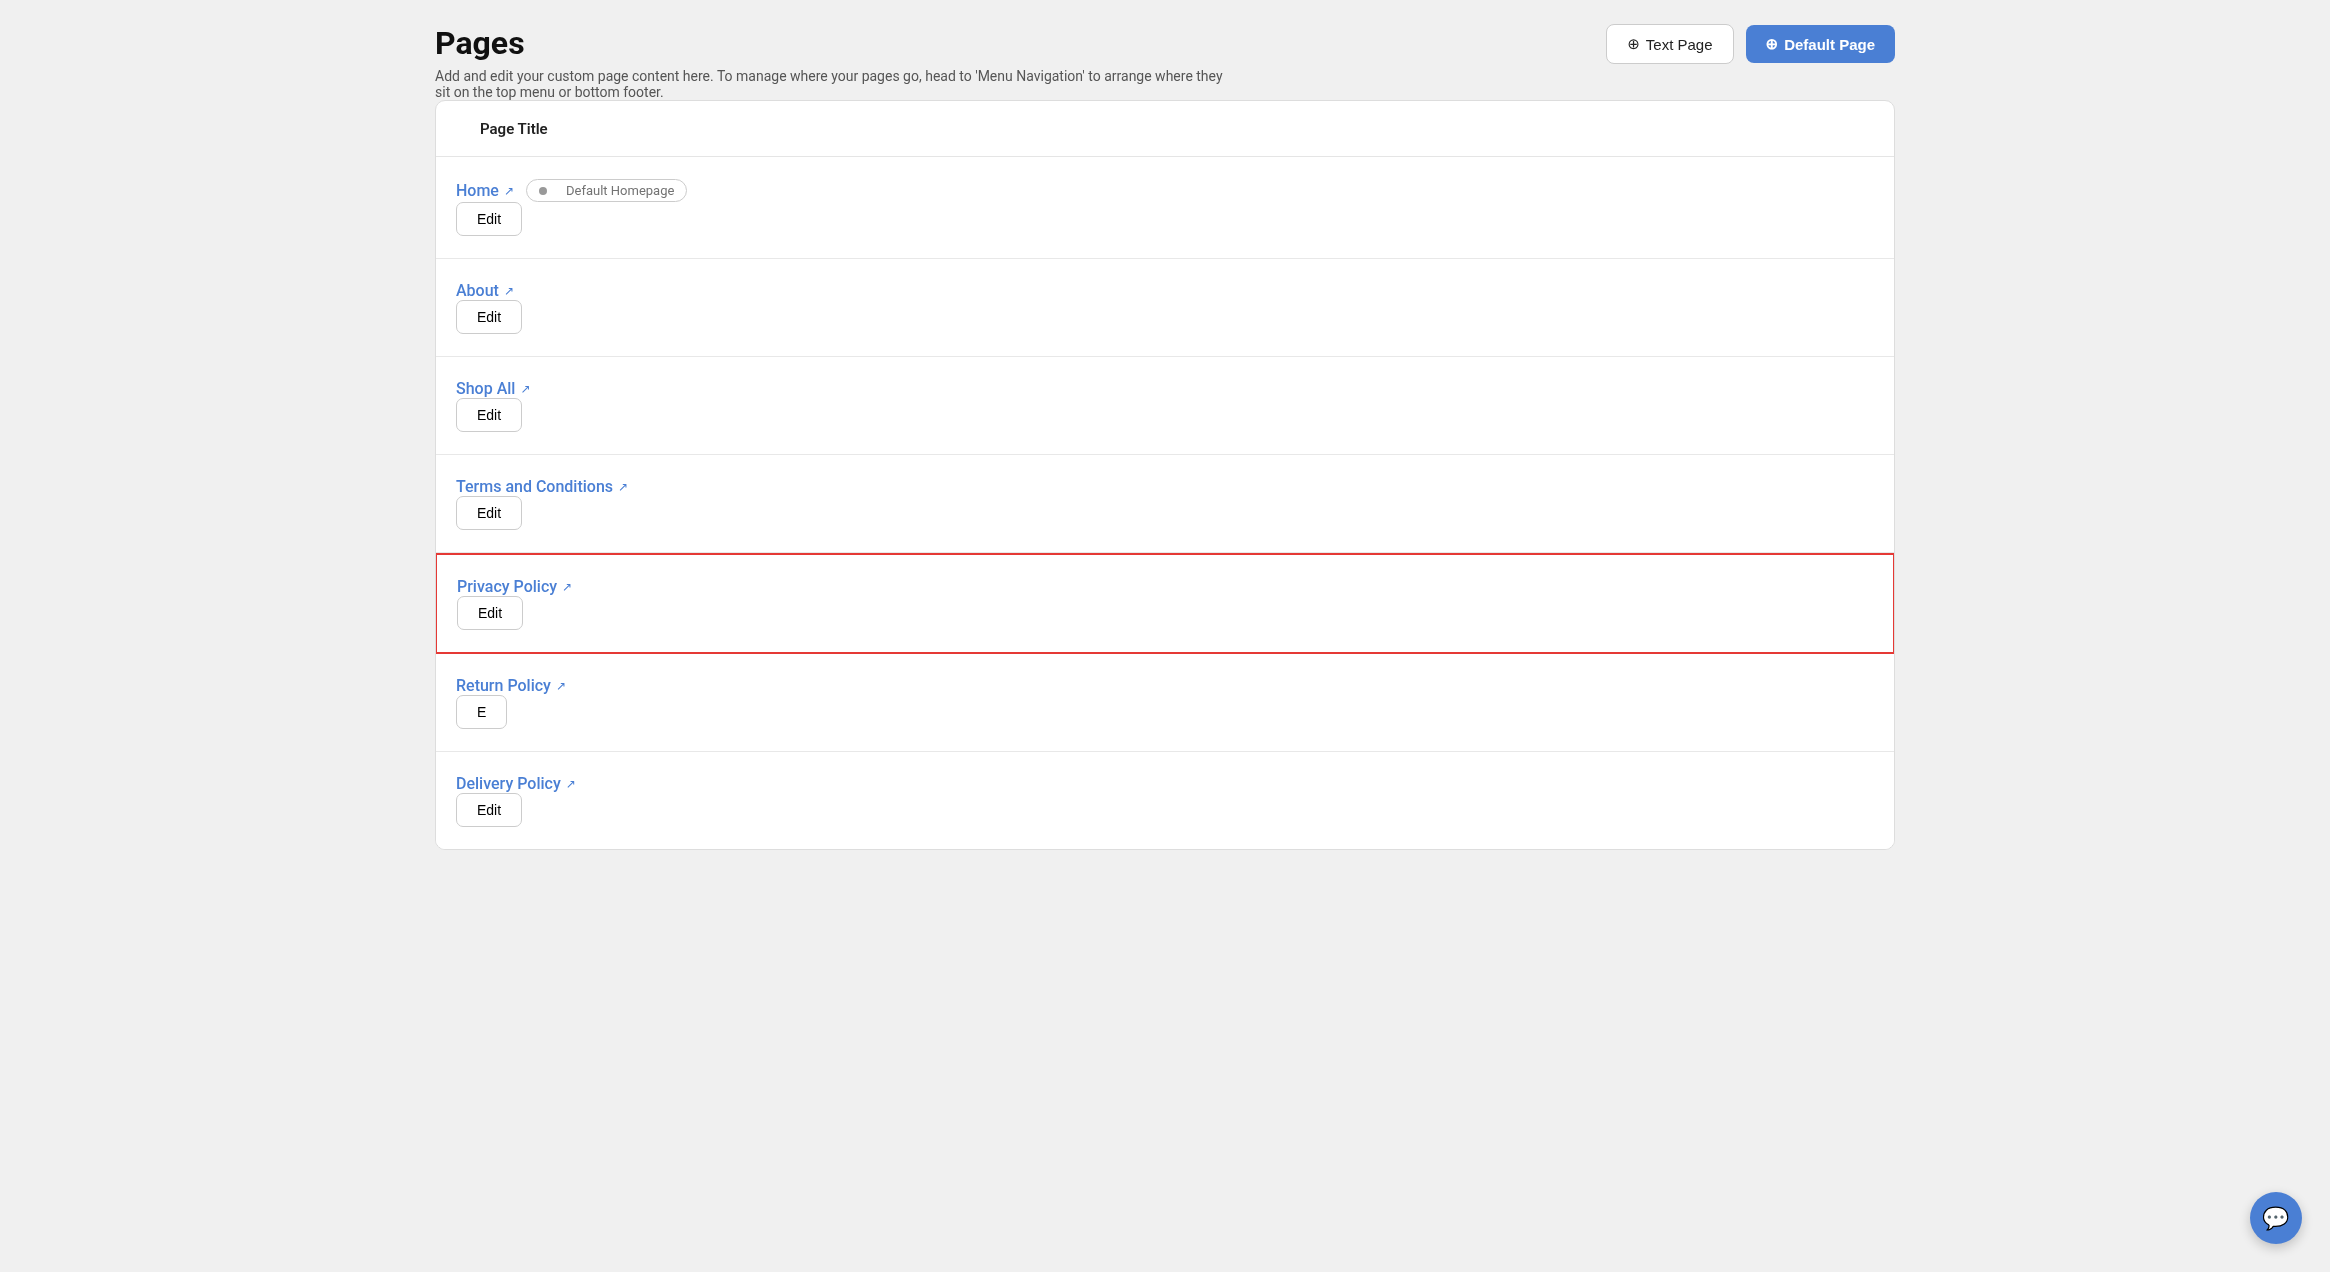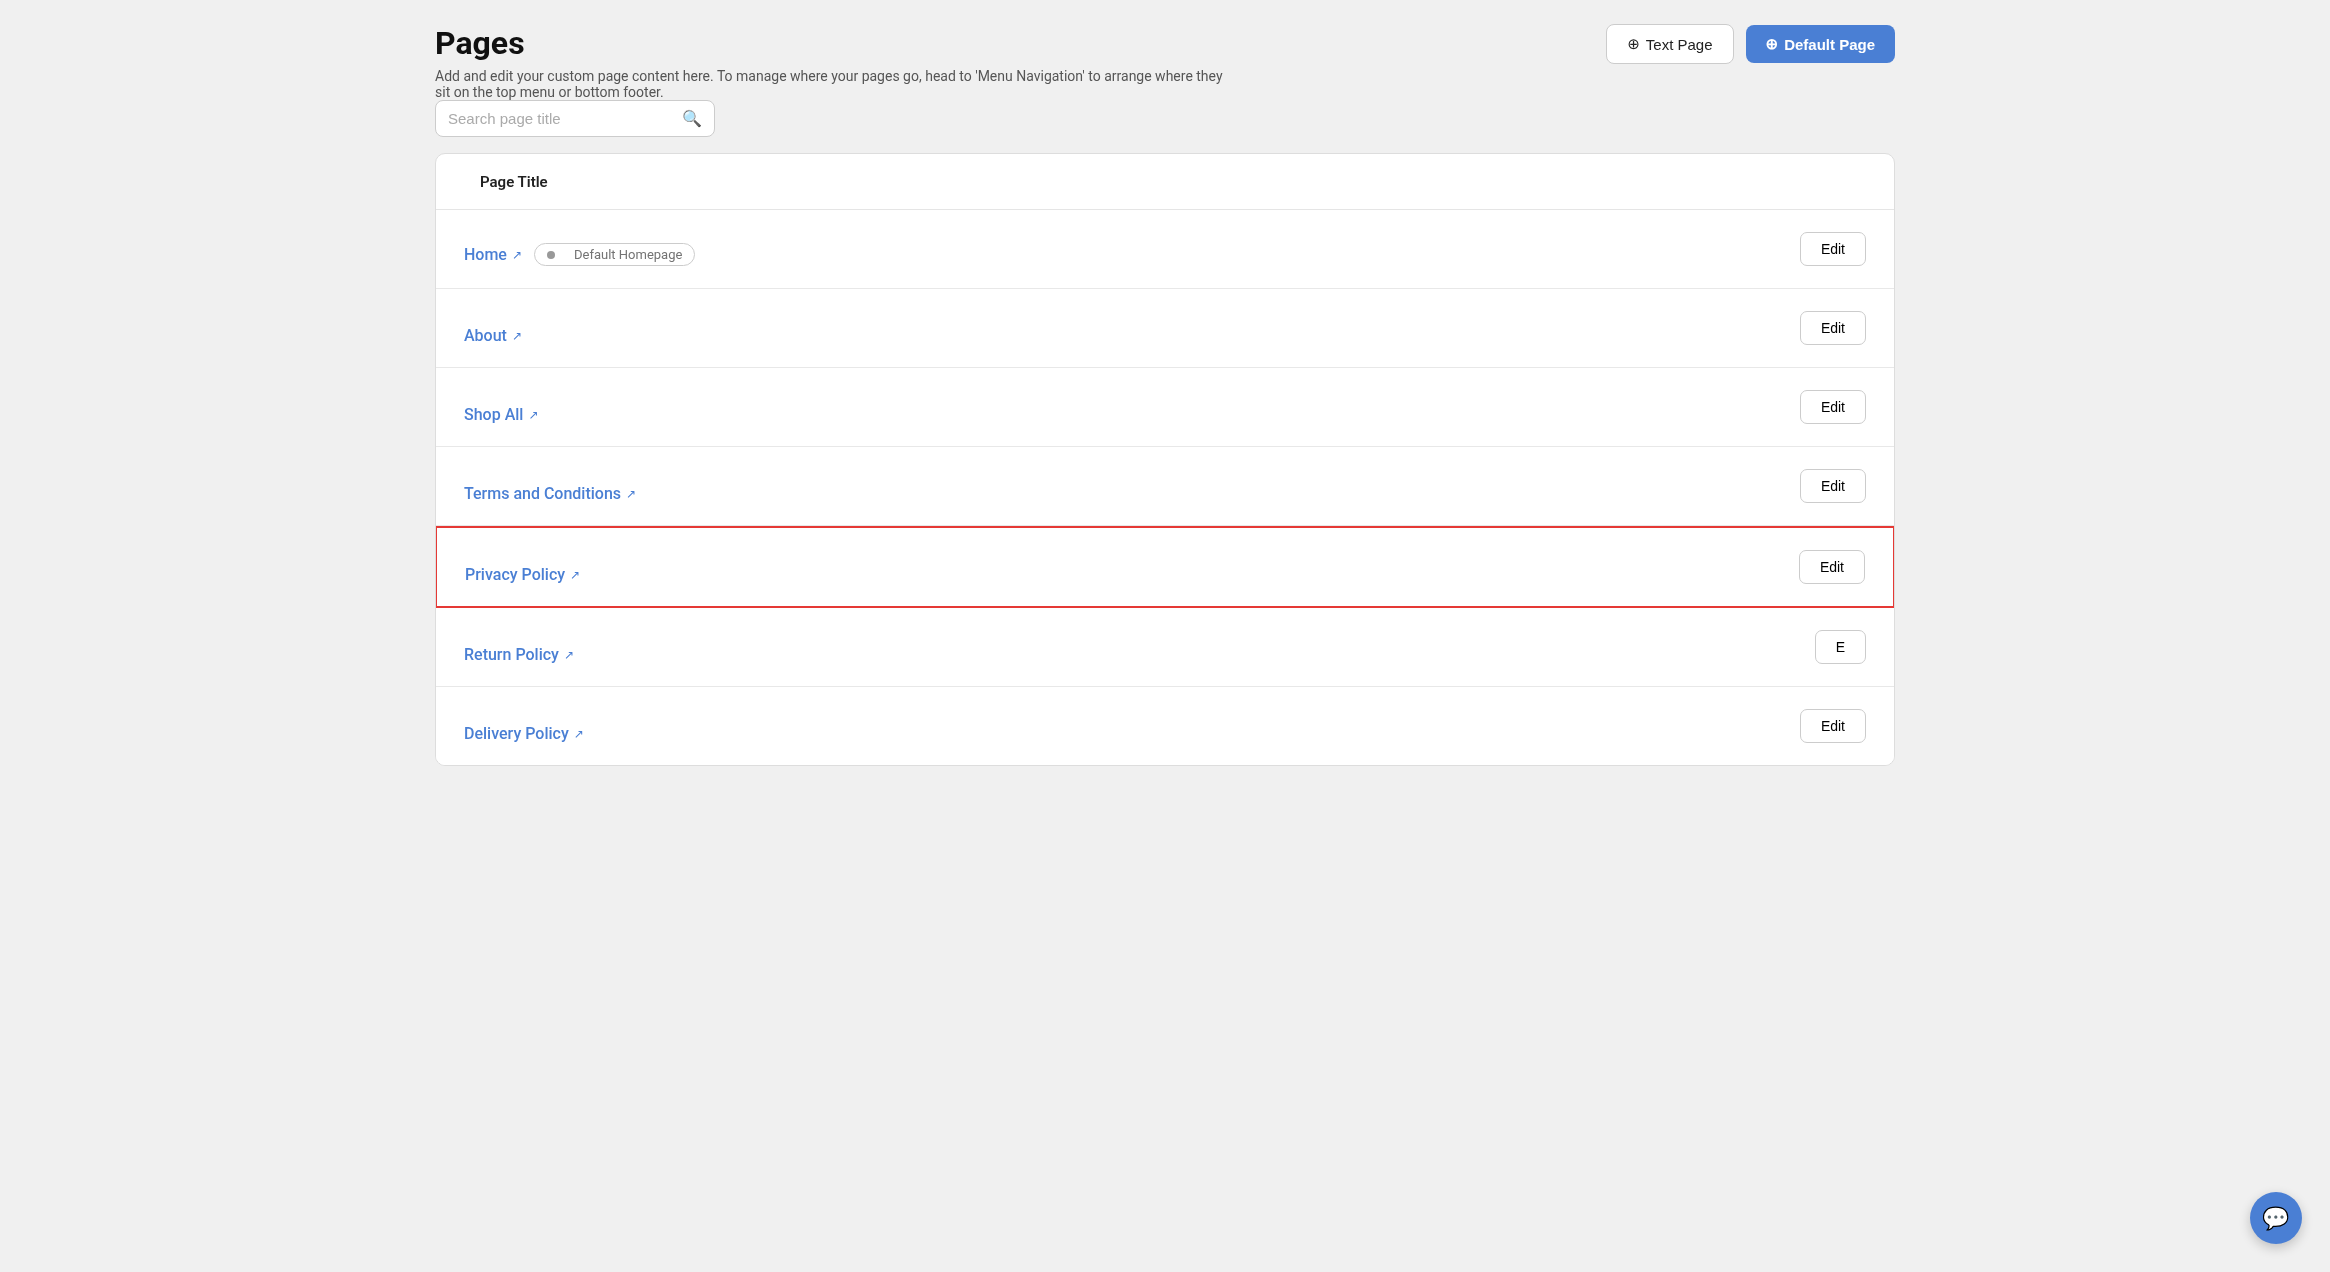"Search page title" div.search-bar-row { html: <div> <div> <input> <span>🔍</span> </div> </div> -> none }
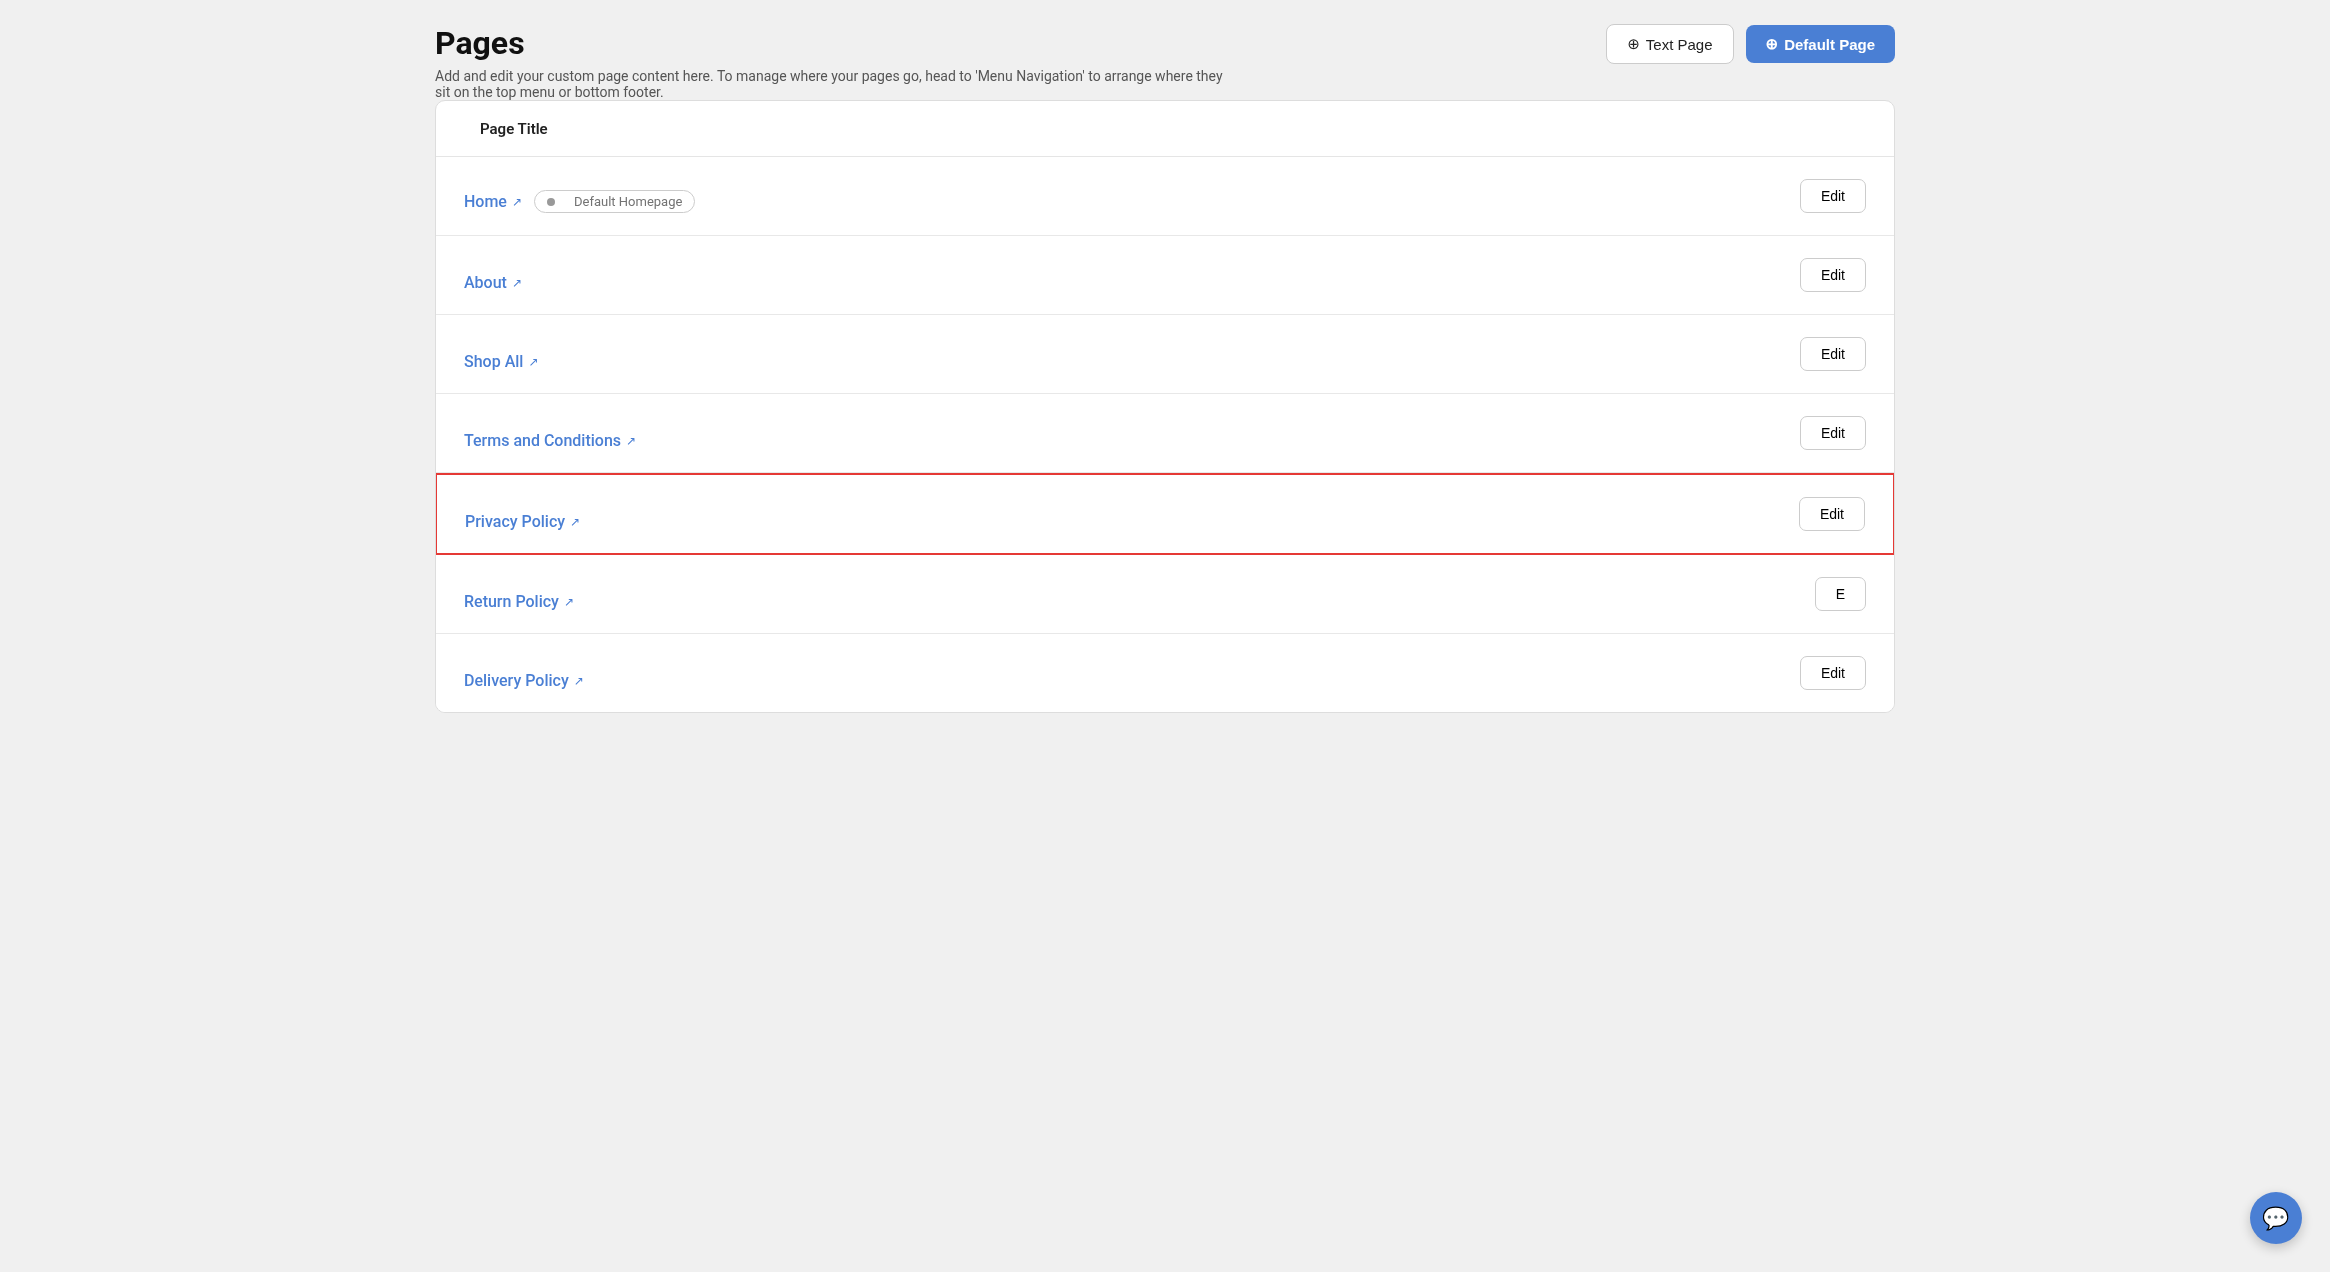"Home" .table-row { align-items: flex-end -> flex-start; flex-direction: none -> column; padding: 22px 28px -> 22px 20px }
